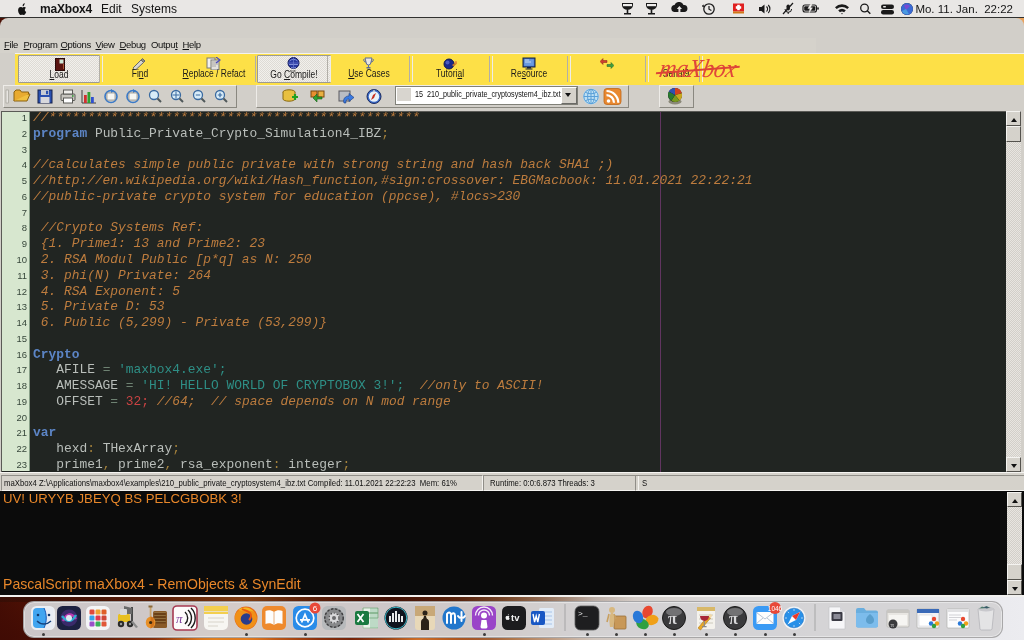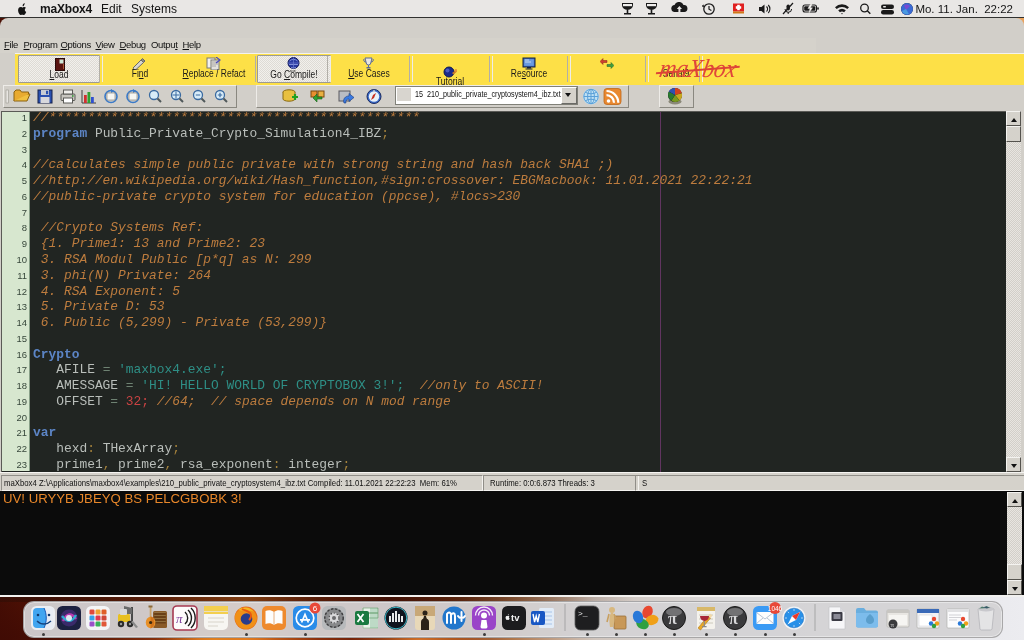"Tutorial" div.tbtn { margin-top: 8px -> none }
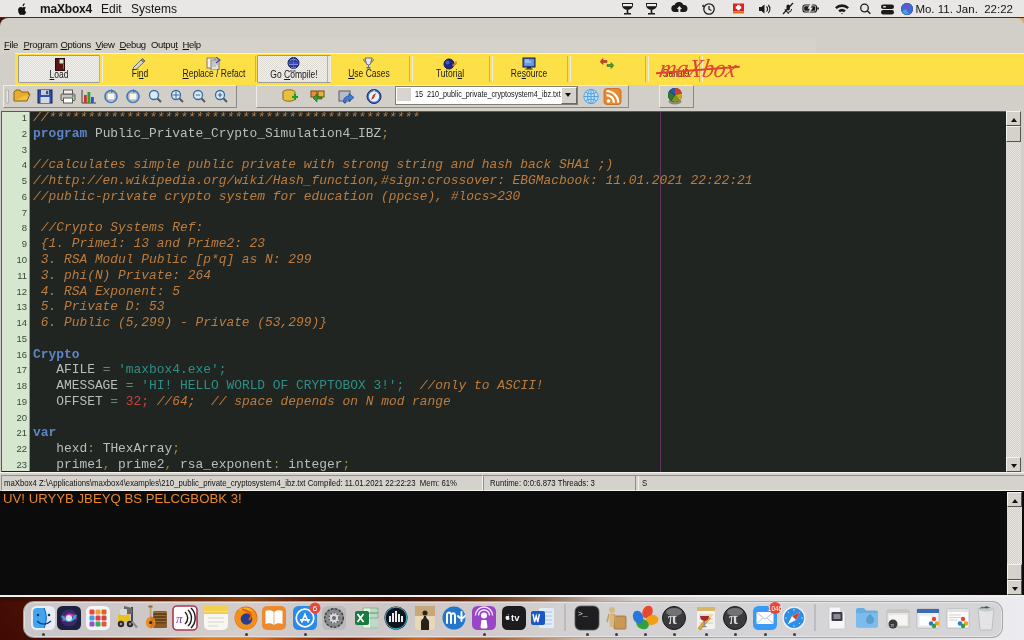"3. RSA Modul Public [p*q]" i { text: 3. RSA Modul Public [p*q] as N: 299 -> 2. RSA Modul Public [p*q] as N: 250 }
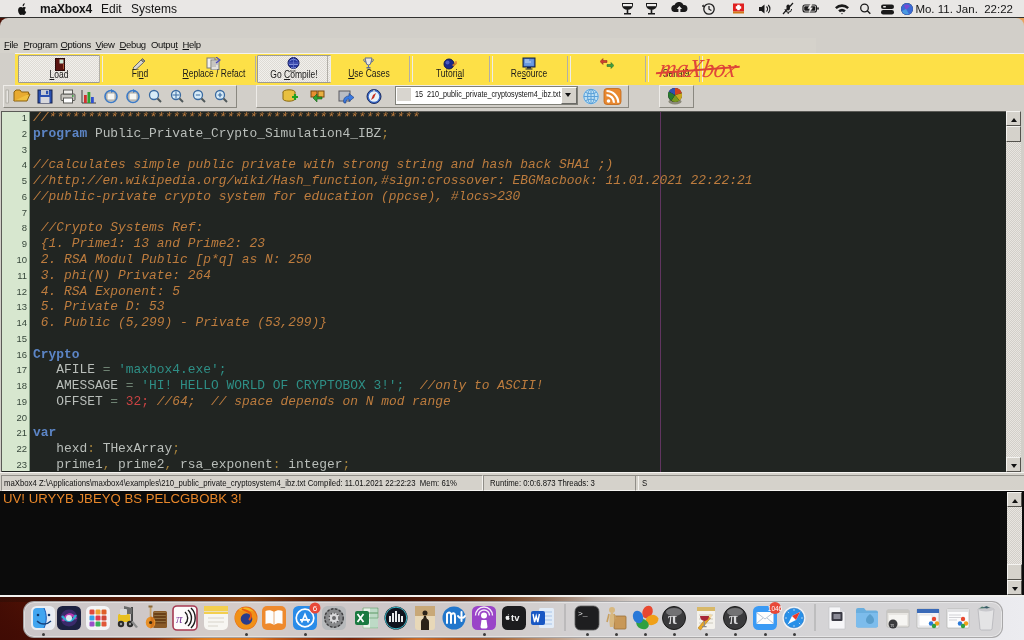"PascalScript maXbox4 - RemObjects &" div.cl { html: none -> <div>PascalScript maXbox4 - RemObjects &amp; SynEdit</div> }
